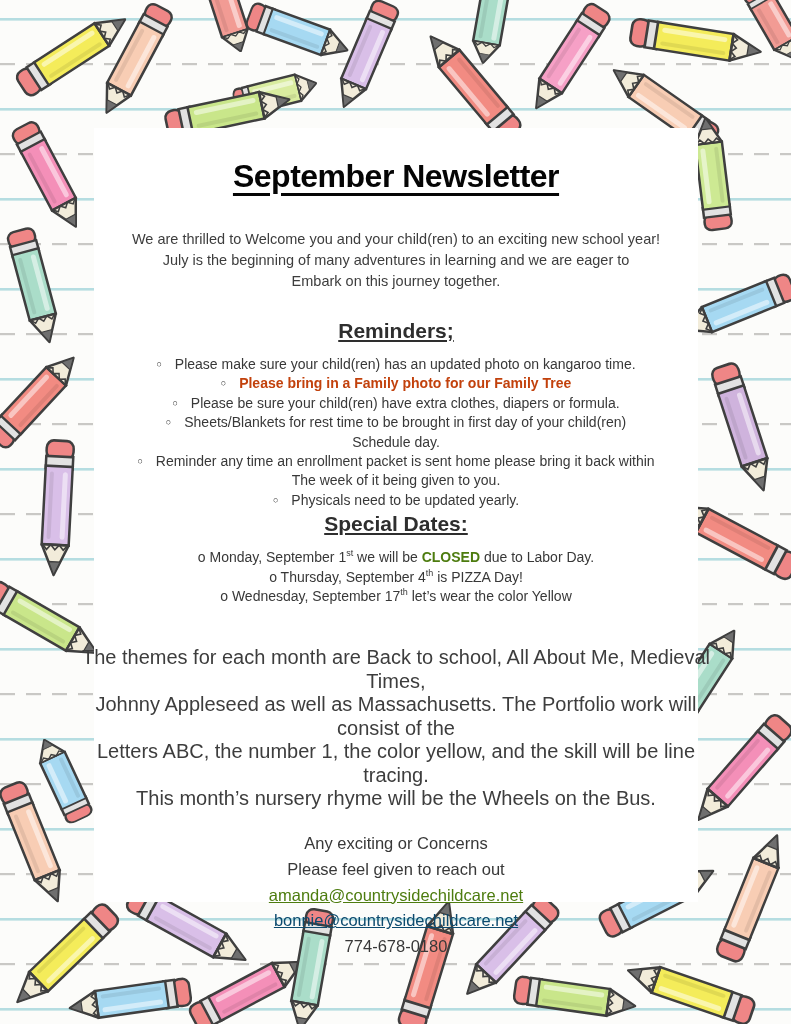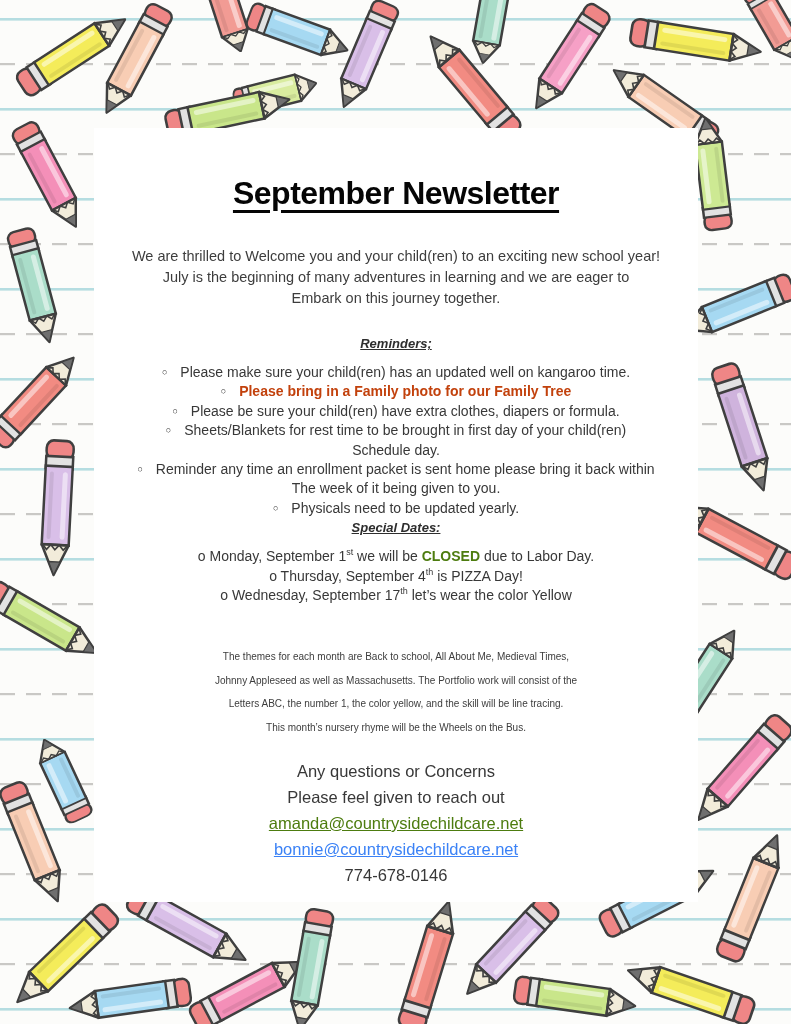"September Newsletter" .content { top: 145px -> 128px }
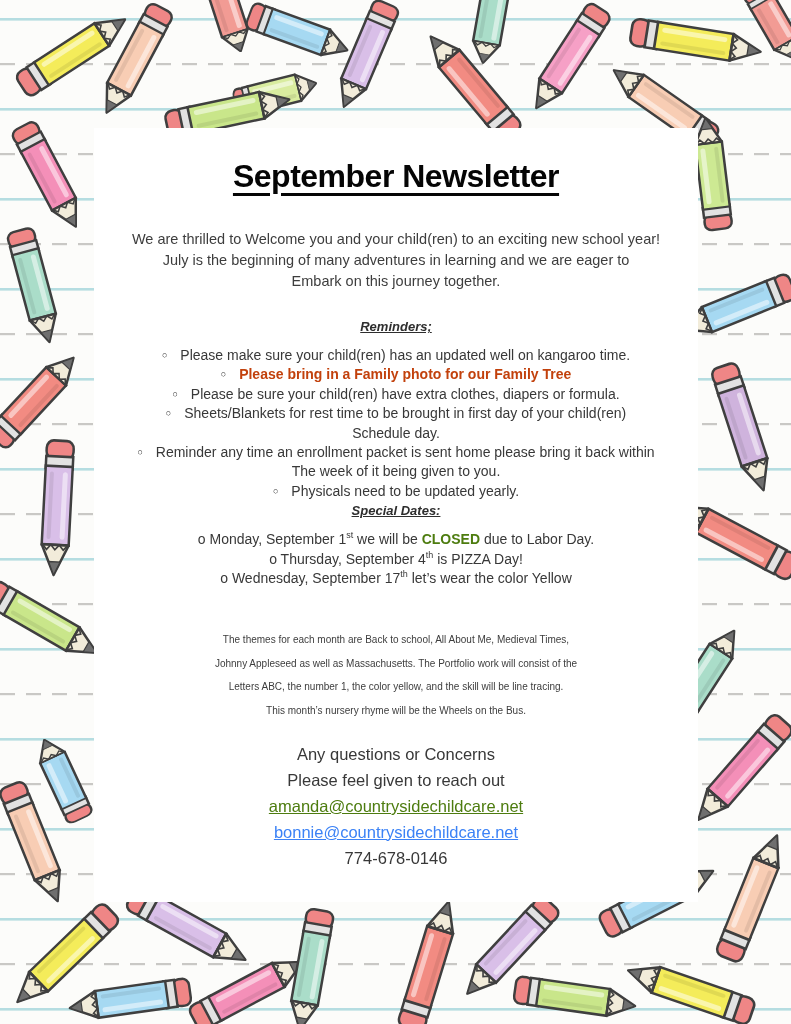"Reminders;" .sec { font-size: 13px -> 21px; font-style: italic -> none }
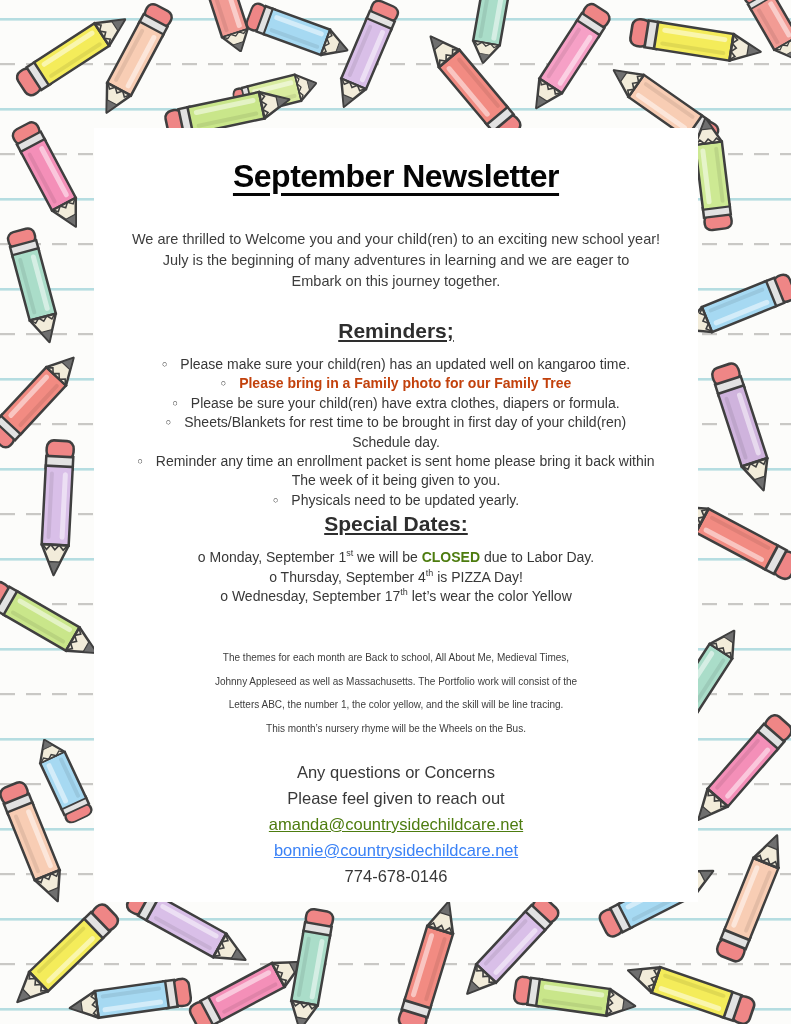"Please make sure your child(ren)" span.btext { text: well -> photo }
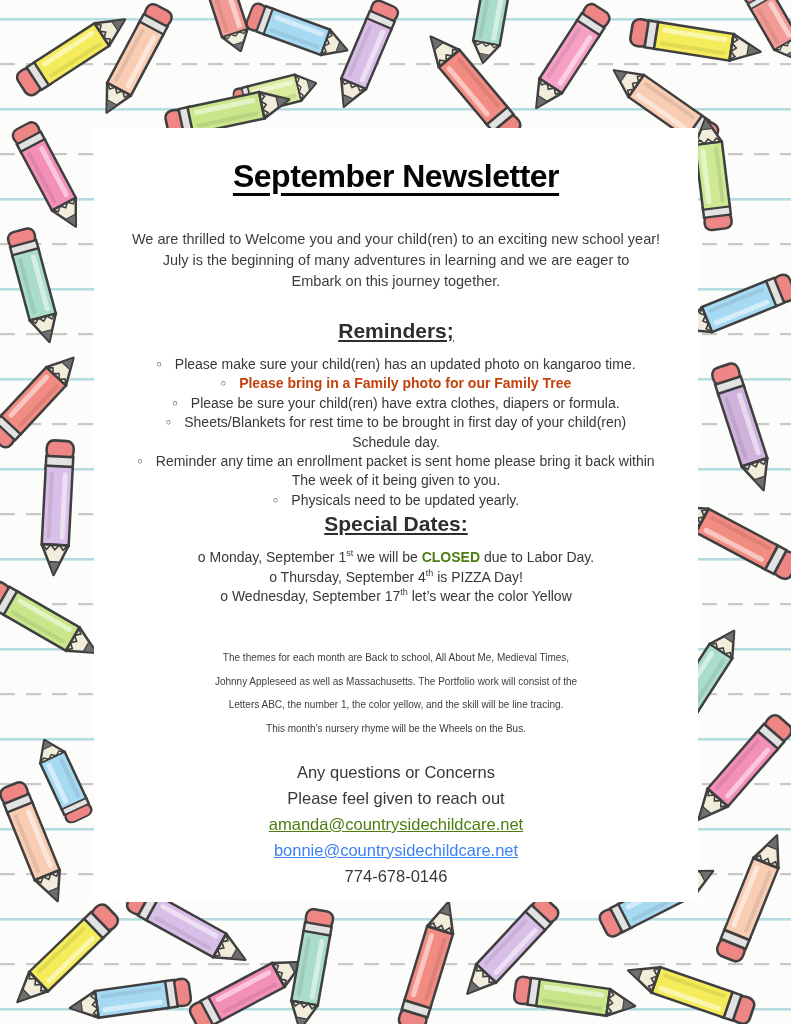"The themes for each month" .themes { font-size: 10px -> 20px }
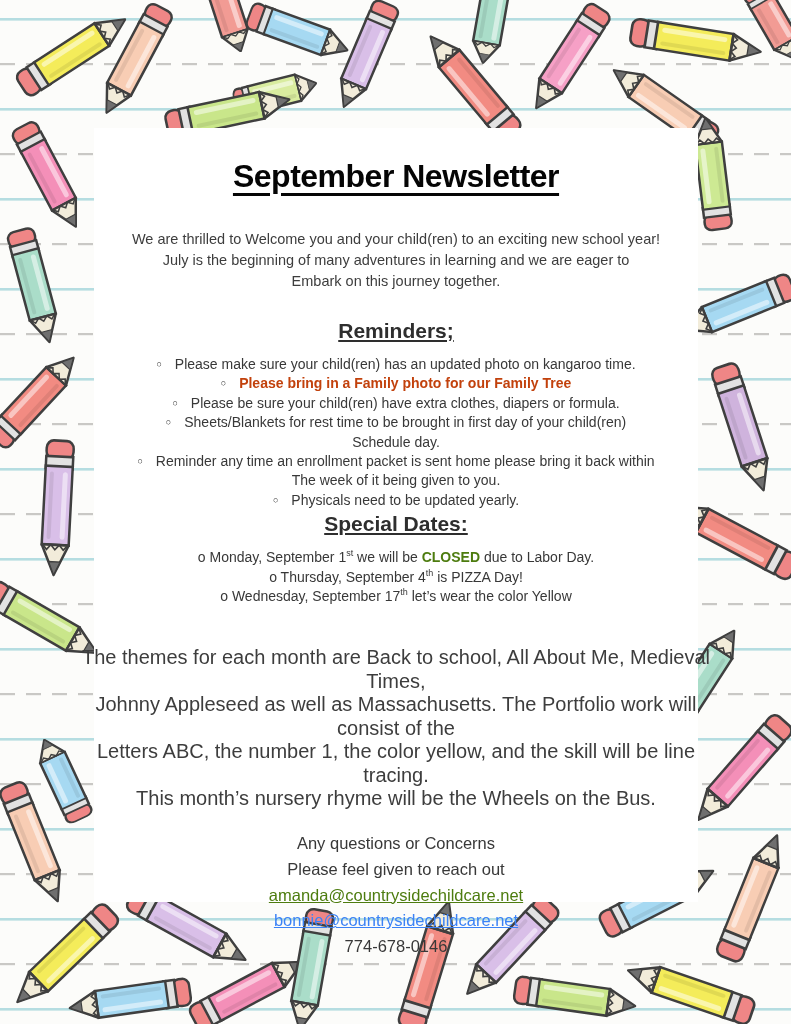"Any questions or Concerns" div { text: questions -> exciting }
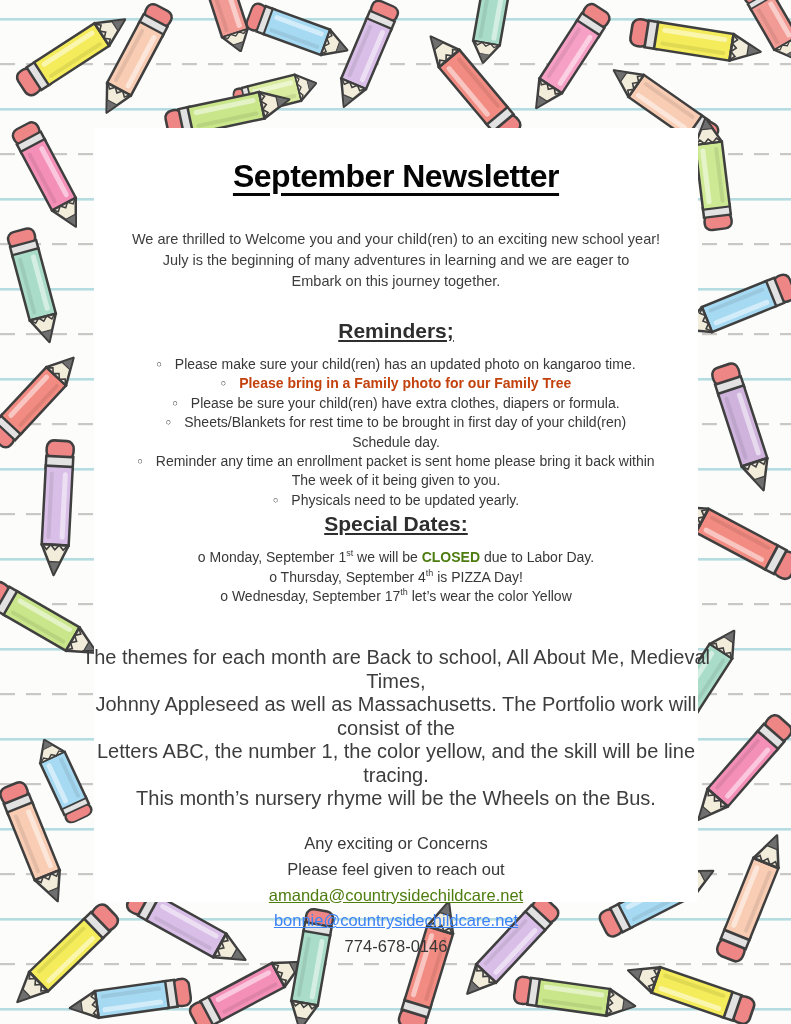"bonnie@countrysidechildcare.net" a.email { color: #3b82f6 -> #0c4a6e }
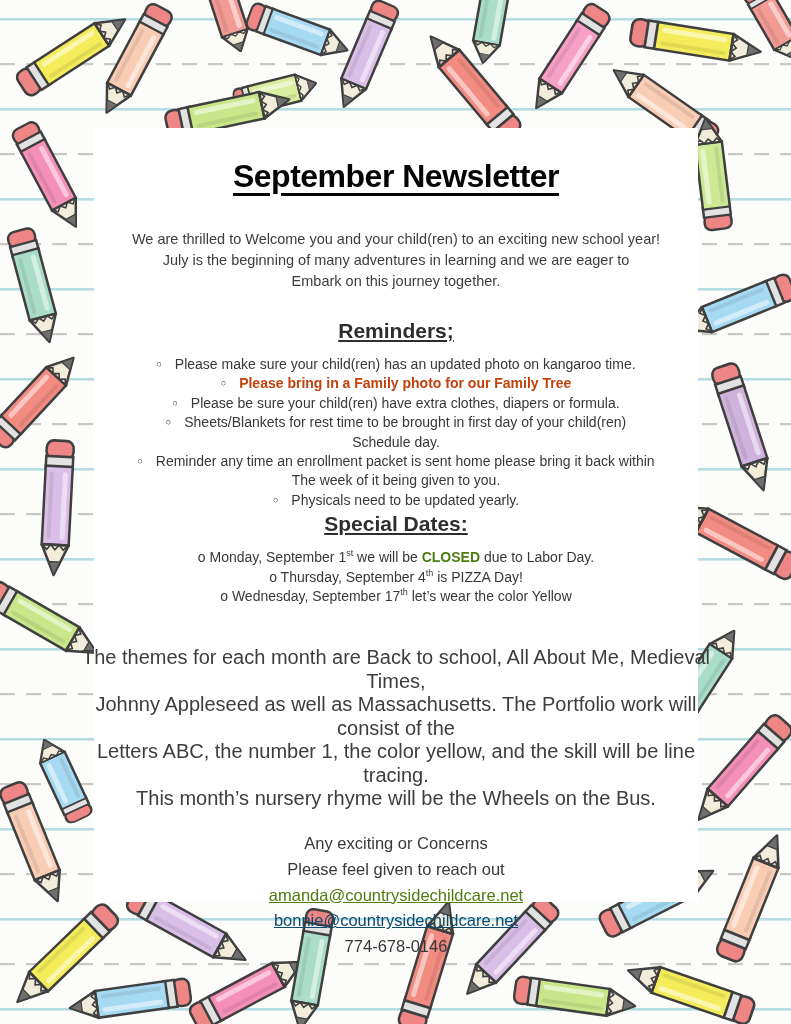"774-678-0146" div { text: 774-678-0146 -> 774-678-0180 }
